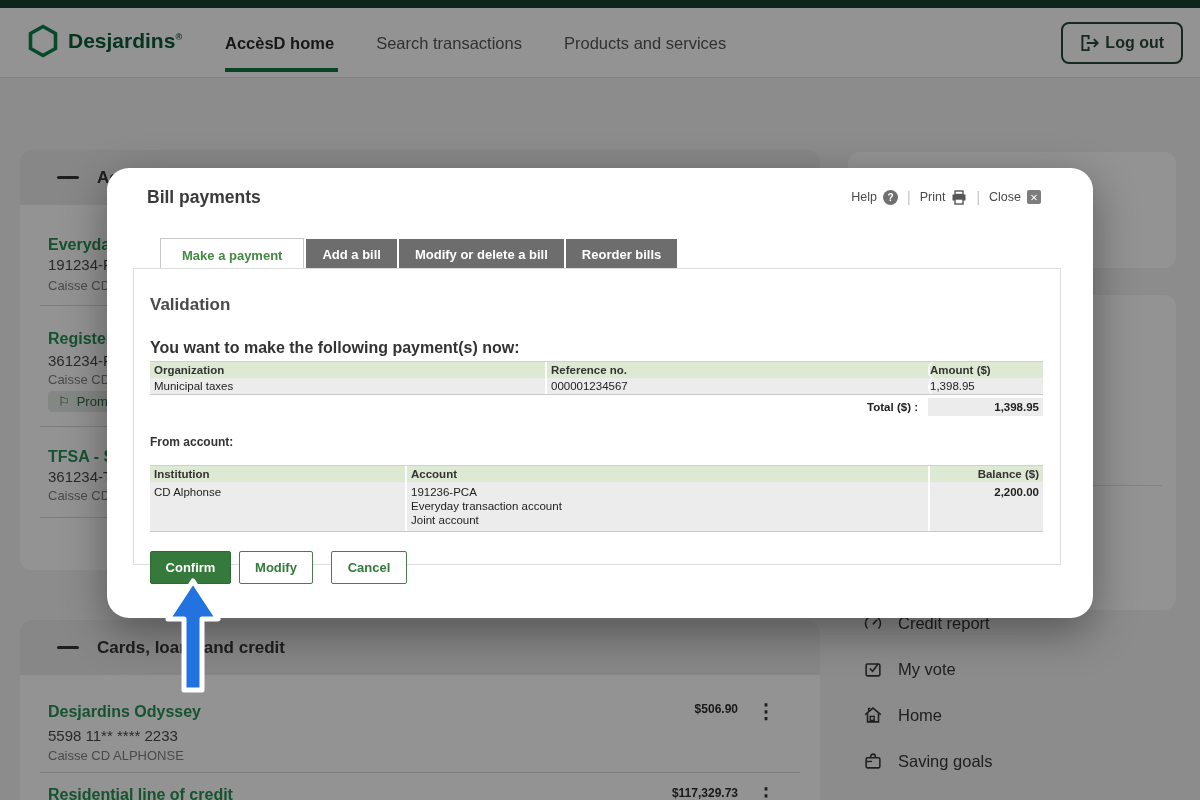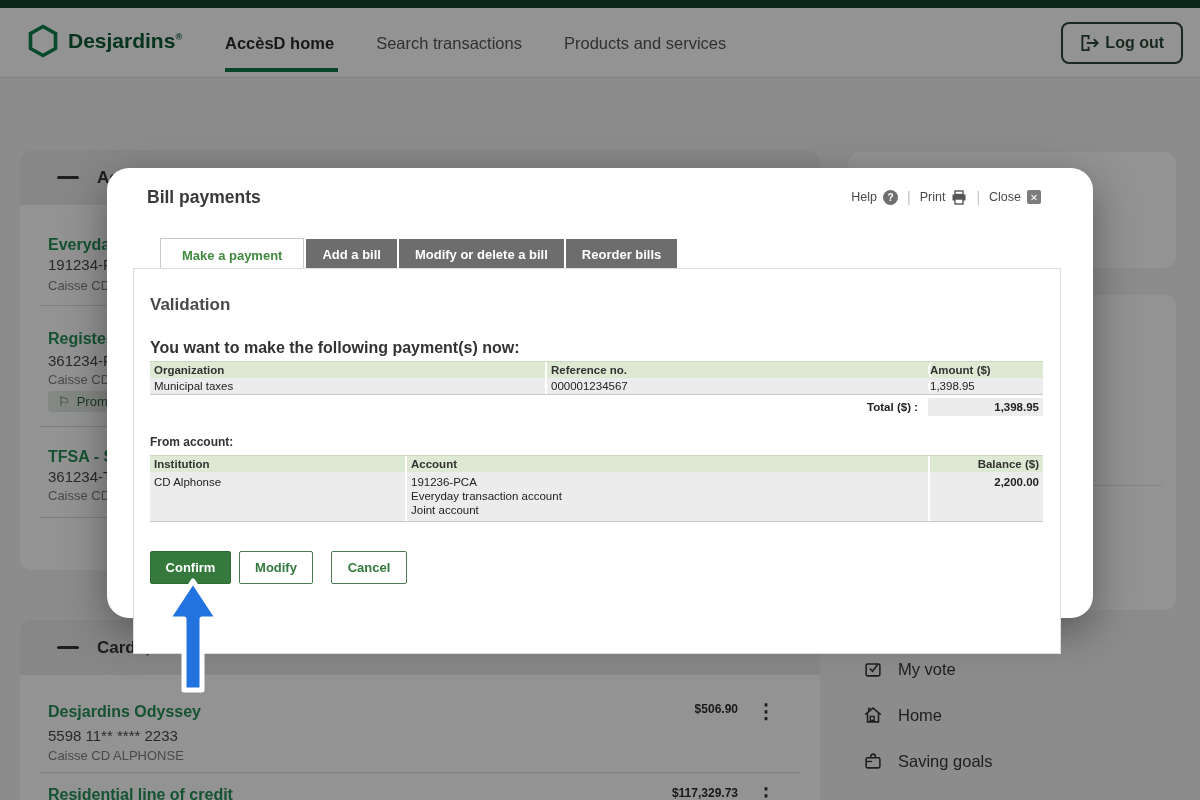"Validation" .panel { height: 386px -> 297px }
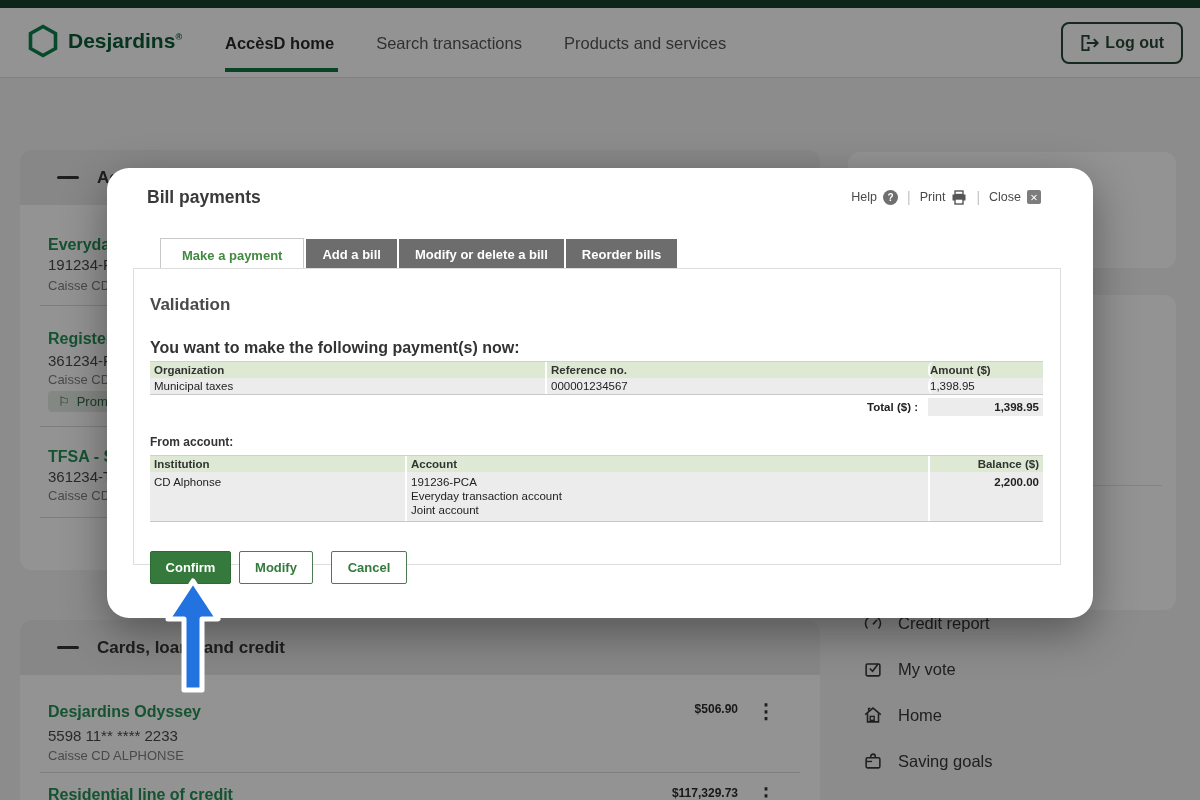"Institution" .t2 { top: 186px -> 196px }
